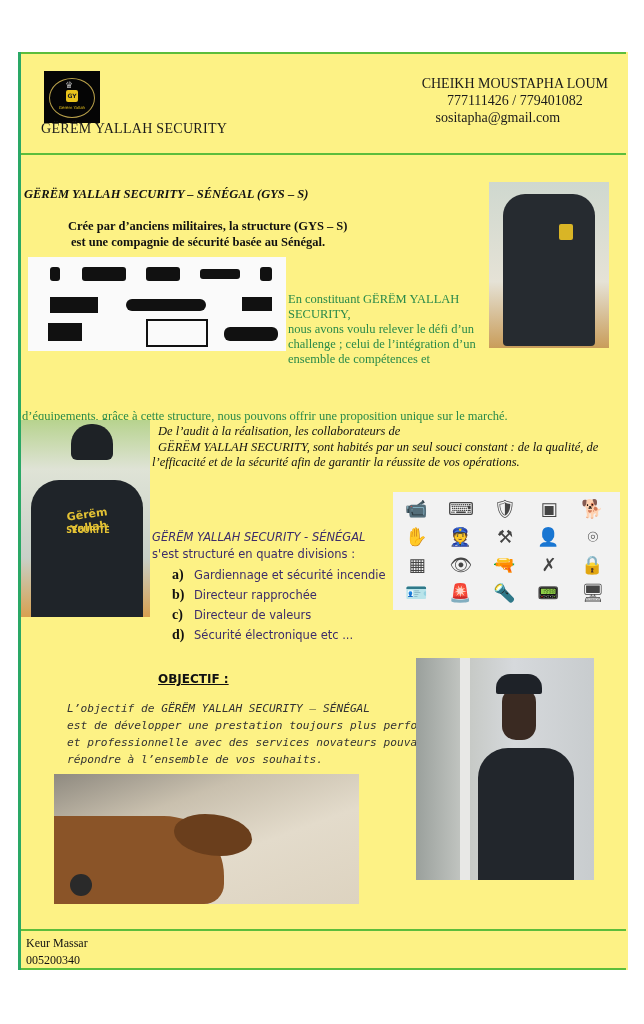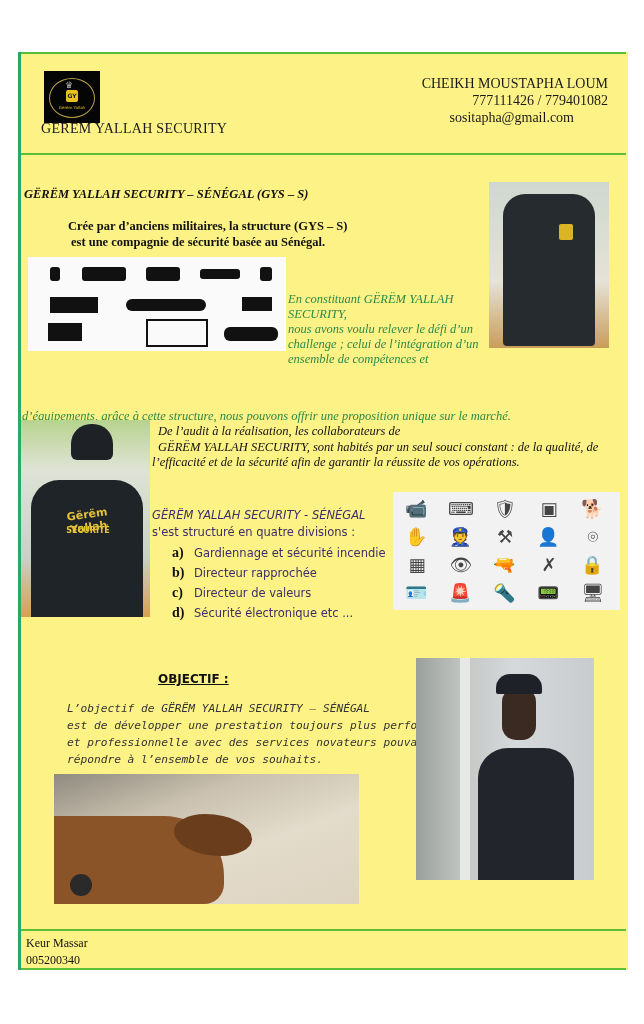"CHEIKH MOUSTAPHA LOUM" .contact { text-align: right -> center }
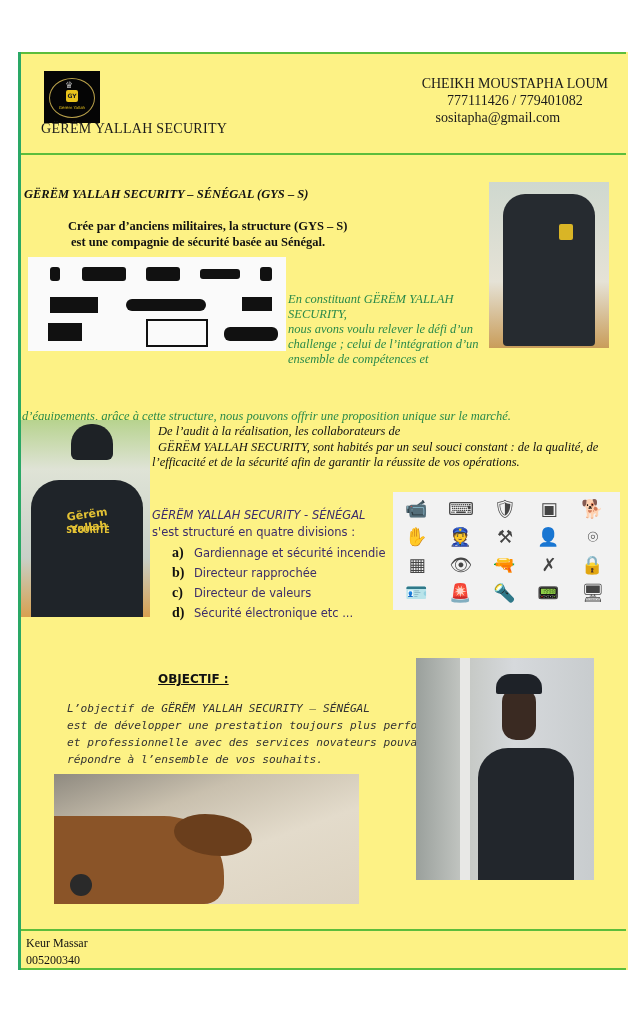"En constituant GËRËM YALLAH" .green-text { font-style: italic -> none }
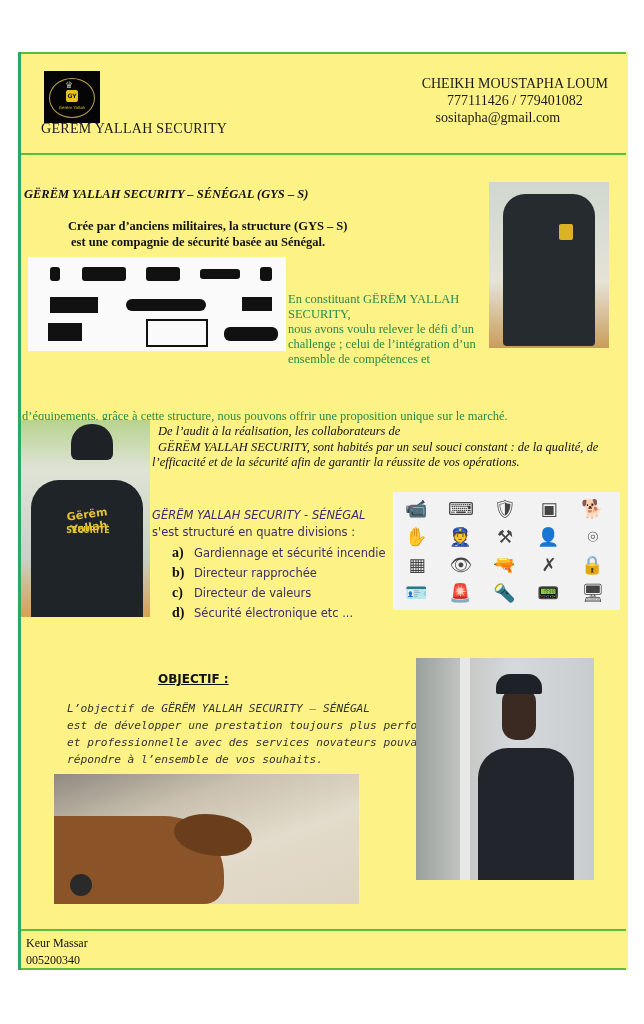"GËRËM YALLAH SECURITY - SÉNÉGAL" .divs { top: 507px -> 529px }
